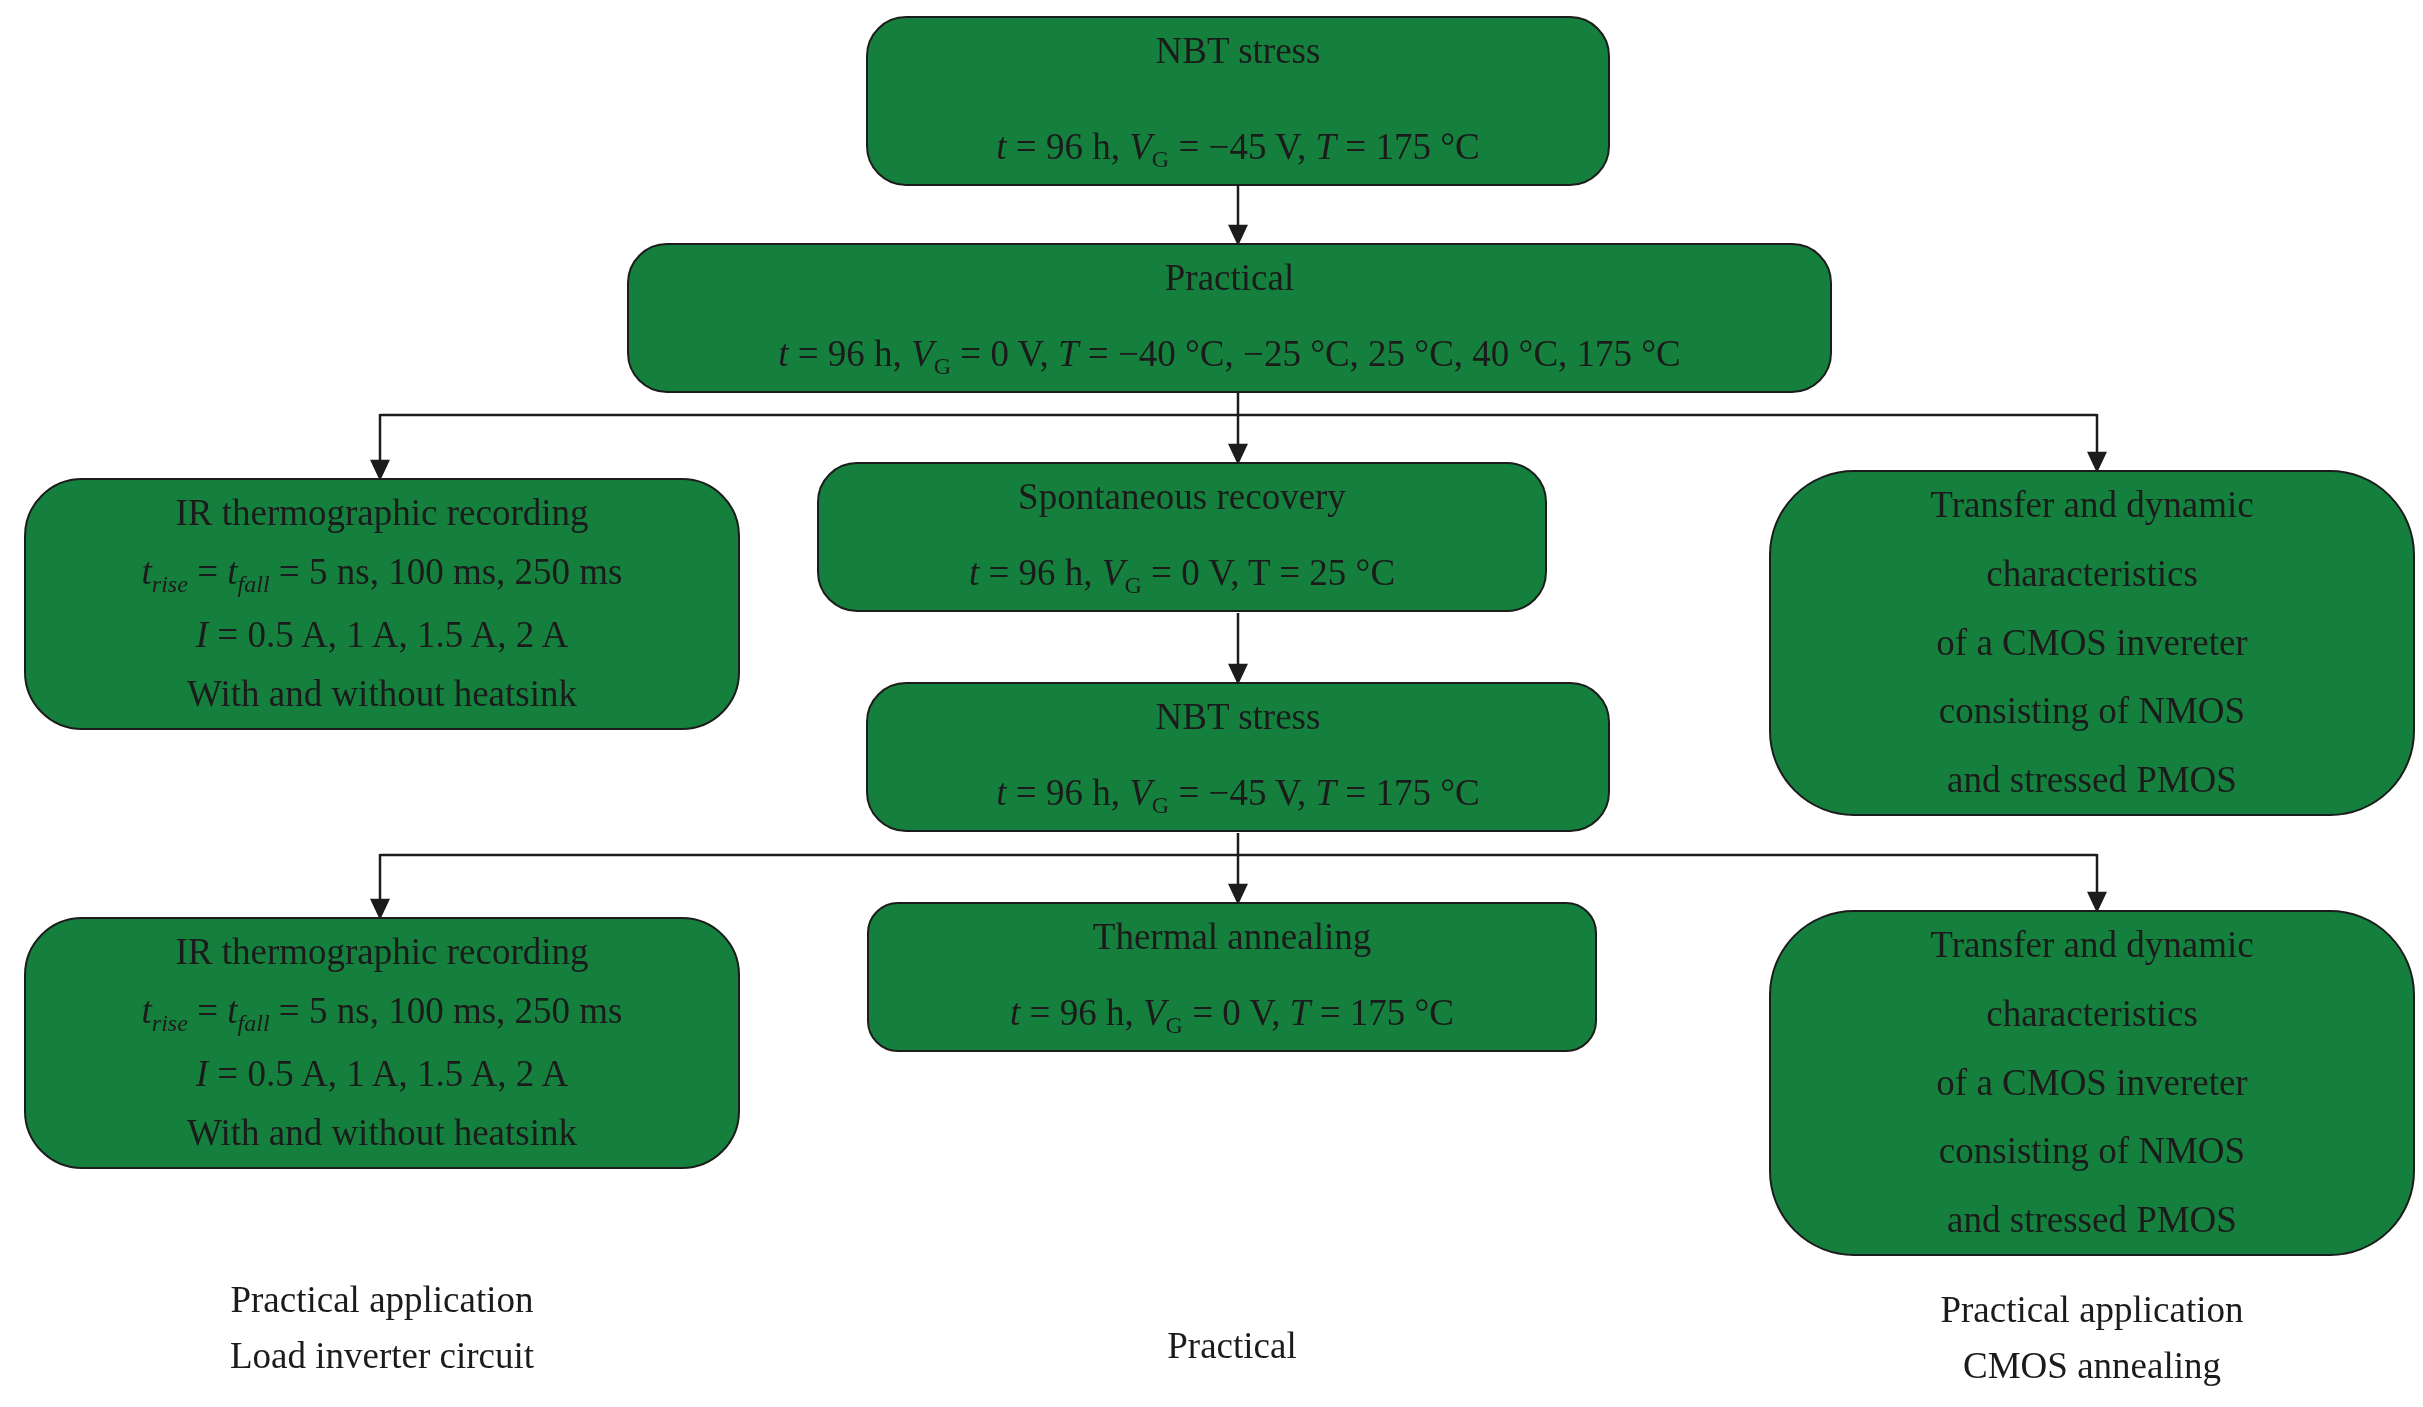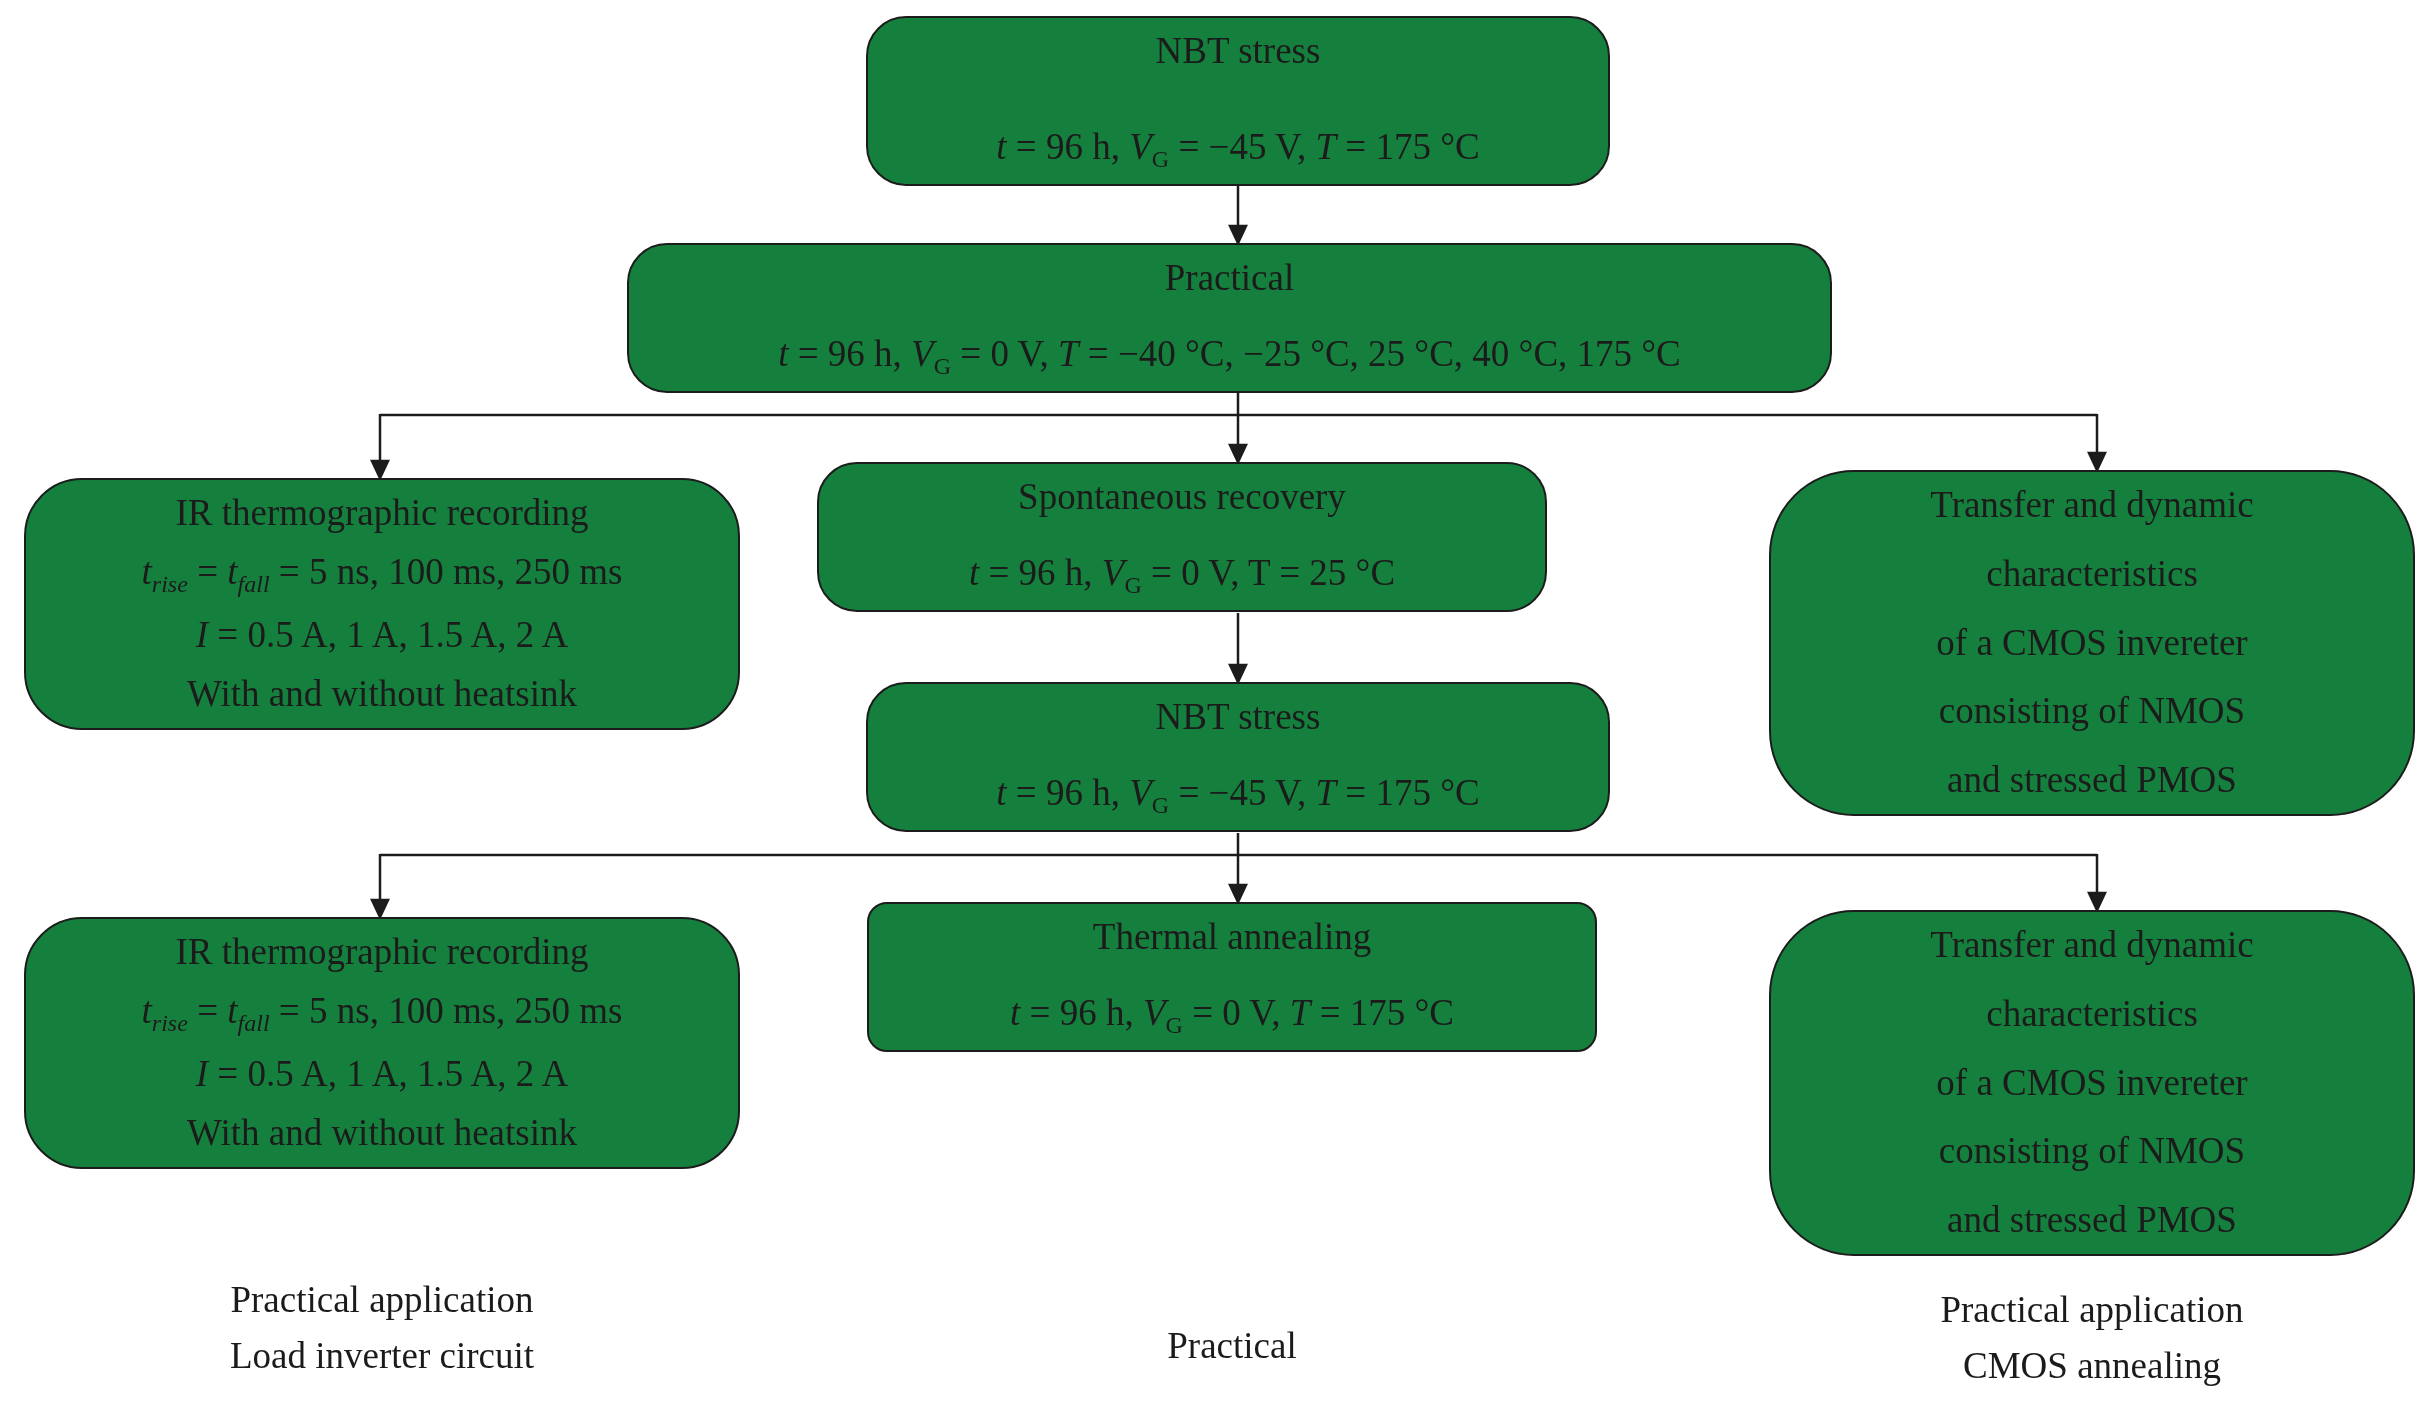"Thermal annealing" #b-thermal { border-radius: 20px -> 31px }
